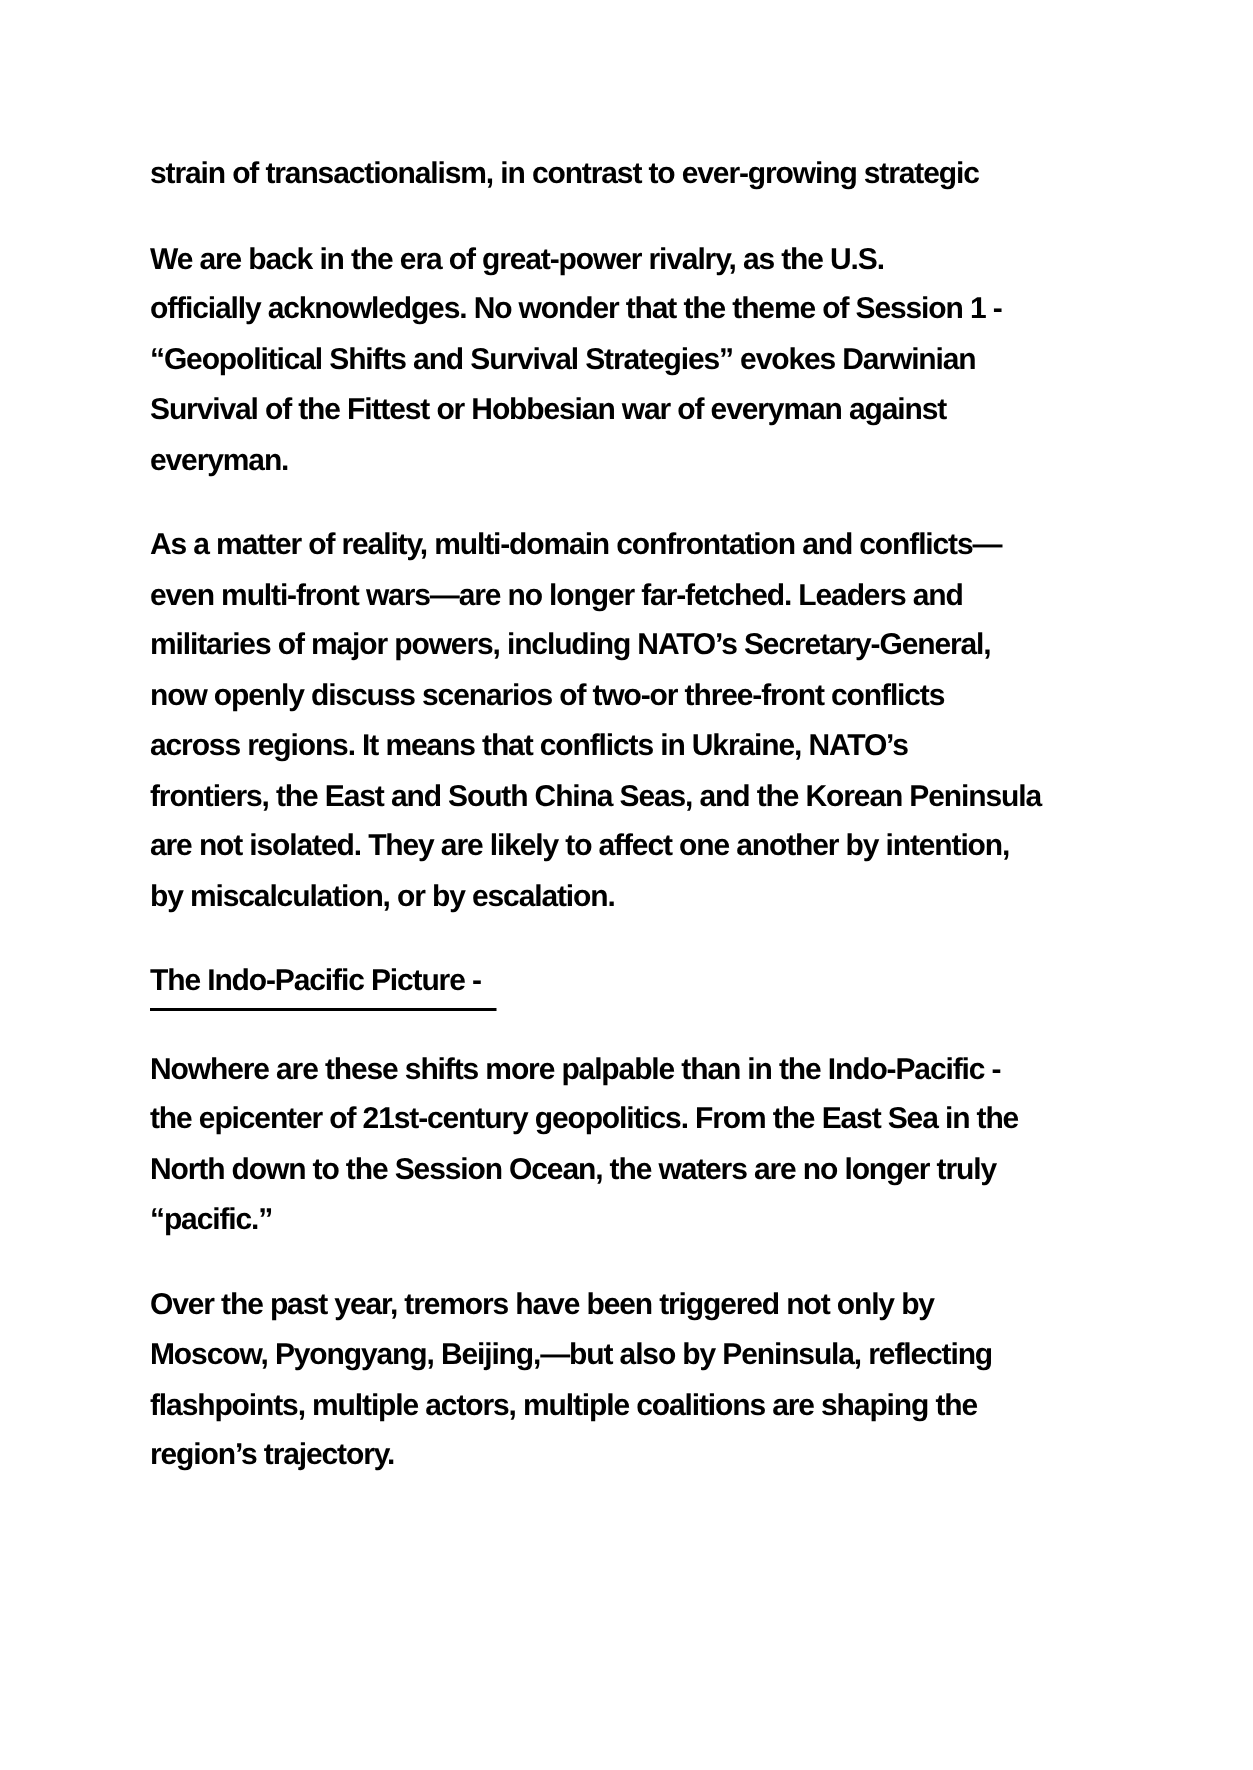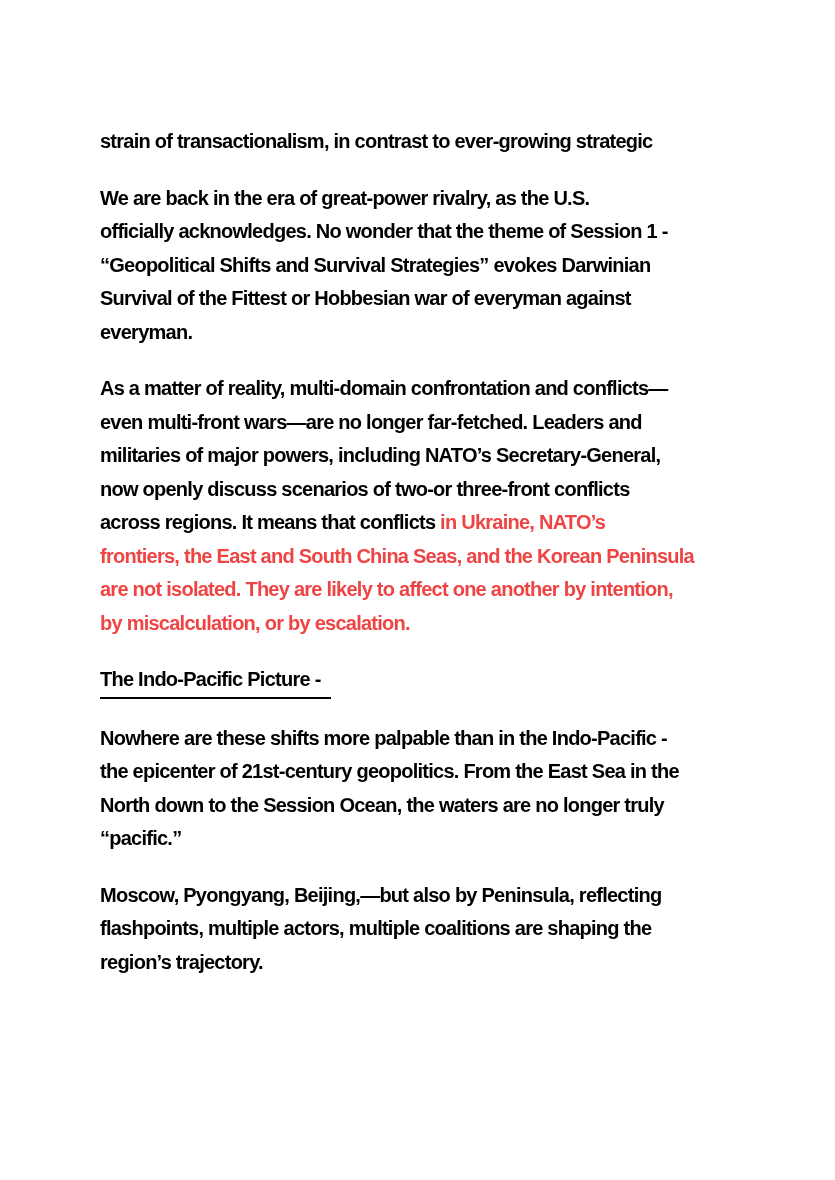"strain of transactionalism, in contrast" .doc { top: 125px -> 100px }
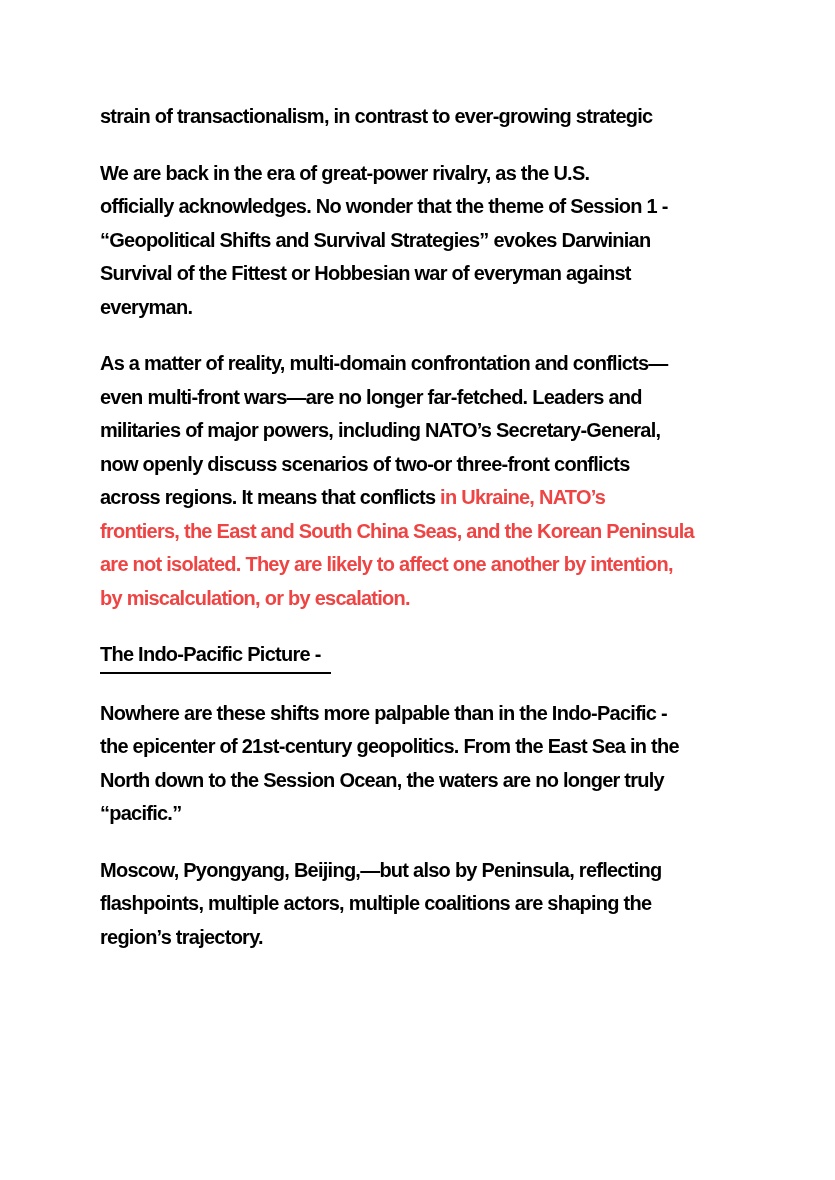"in Ukraine, NATO’s" .gray { color: #ef4444 -> #000000 }
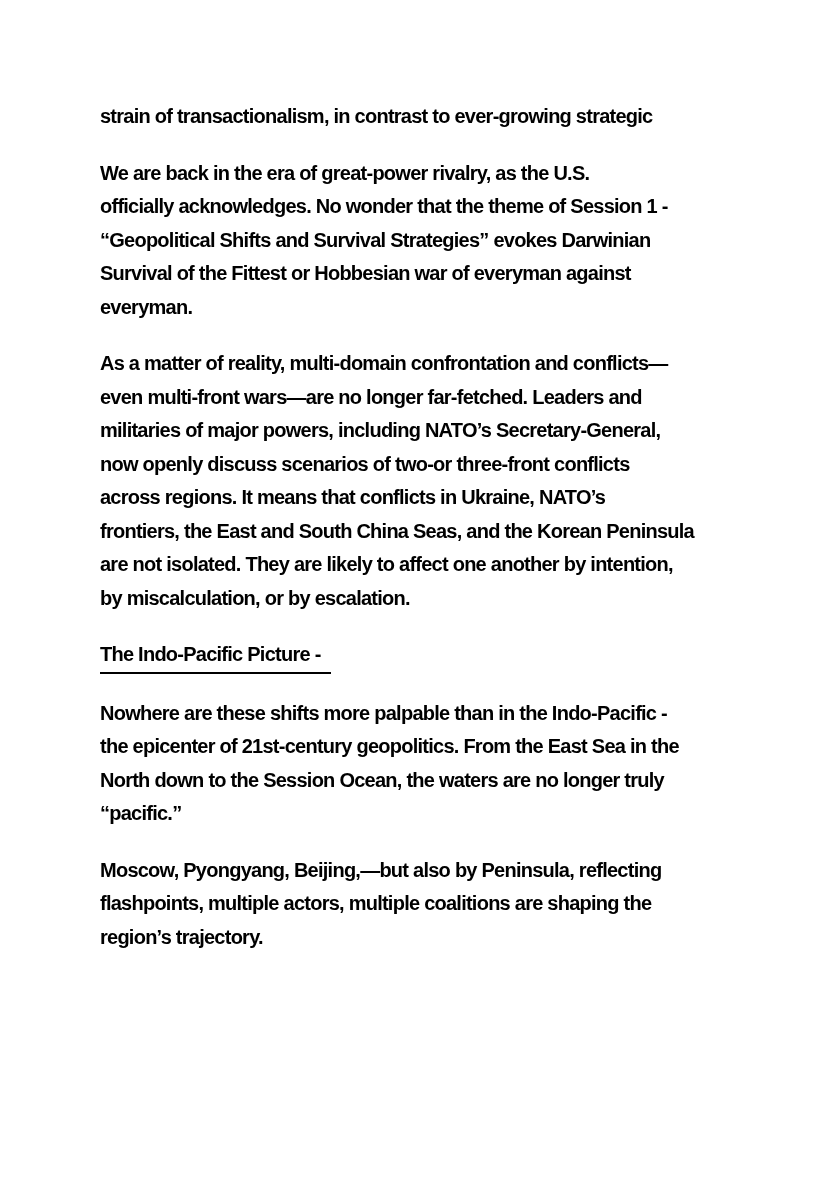"Over the past year, tremors" span.line { html: none -> <span>Over the past year, tremors have been triggered not only by</span> }
